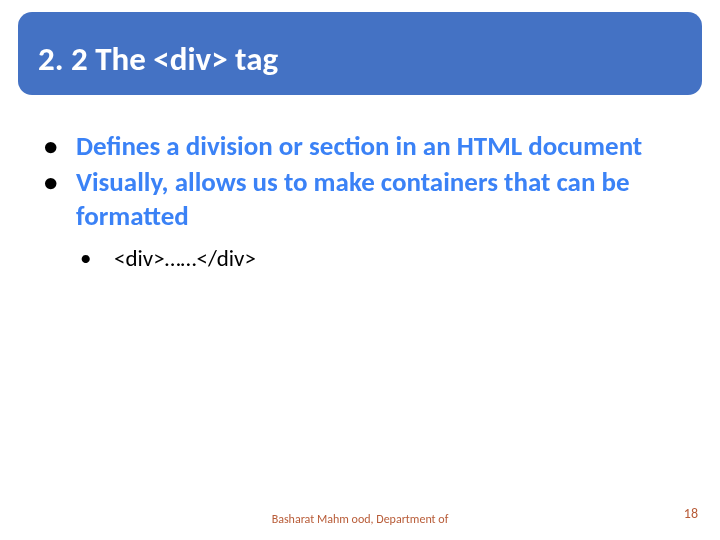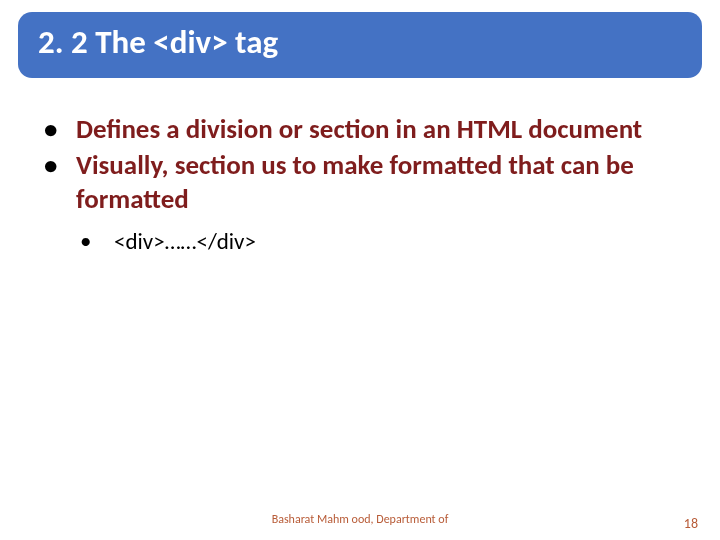"2. 2 The <div> tag" .title-bar { padding: 10px 20px 16px 20px -> 27px 20px 16px 20px }
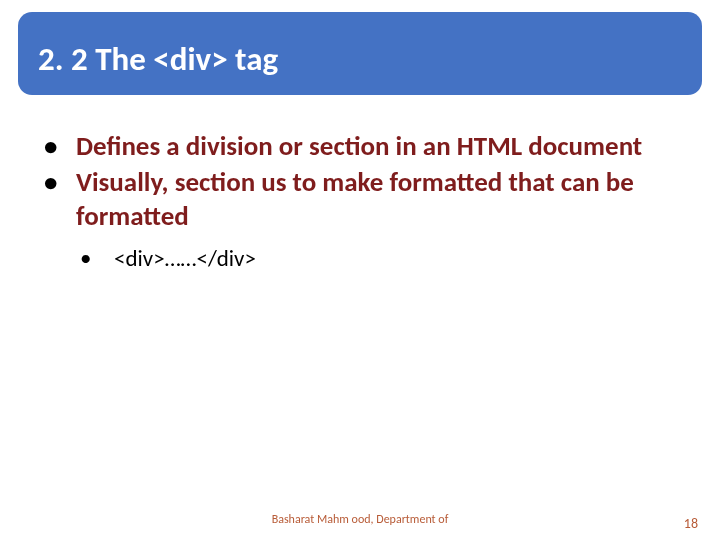"Defines a division or section" ul.main-list > li { color: #7f1d1d -> #3b82f6 }
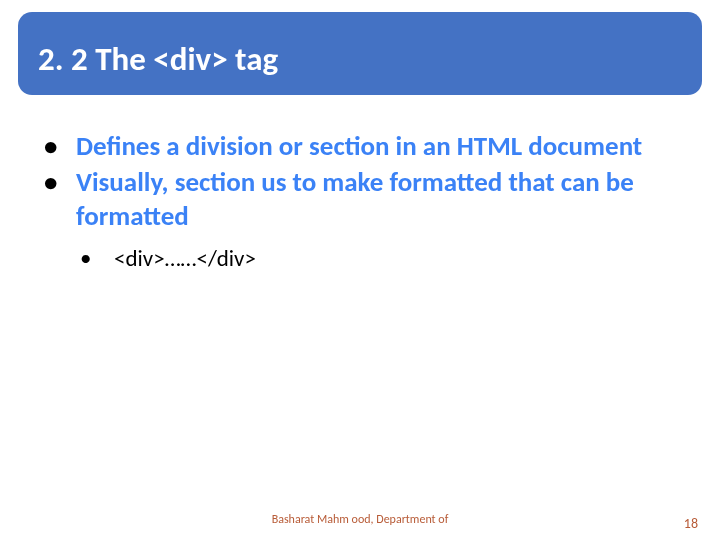"Visually, section us to make" span { text: section -> allows }
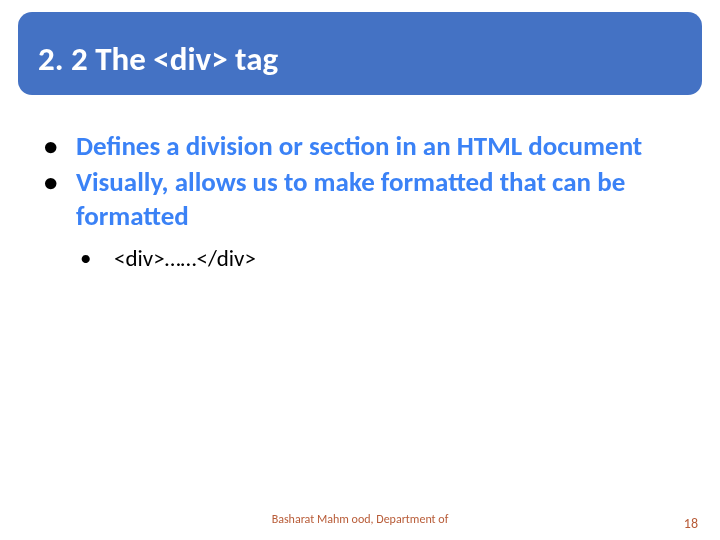"formatted" span.b { text: formatted -> containers }
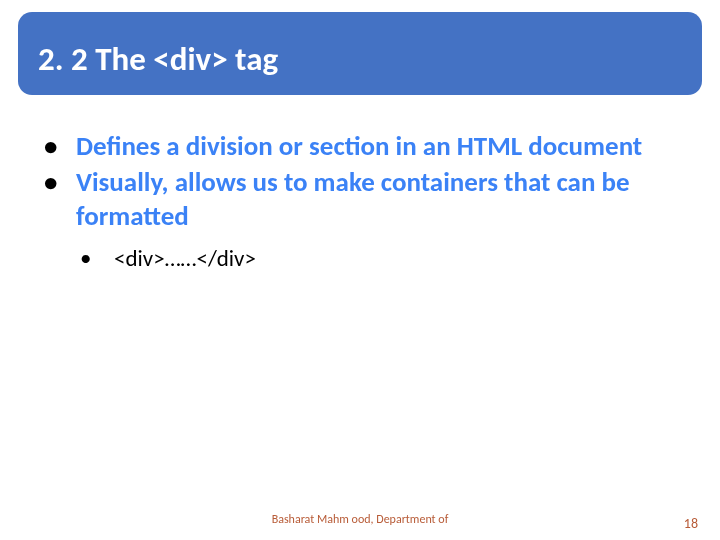"18" .page-num { bottom: 8px -> 18px }
